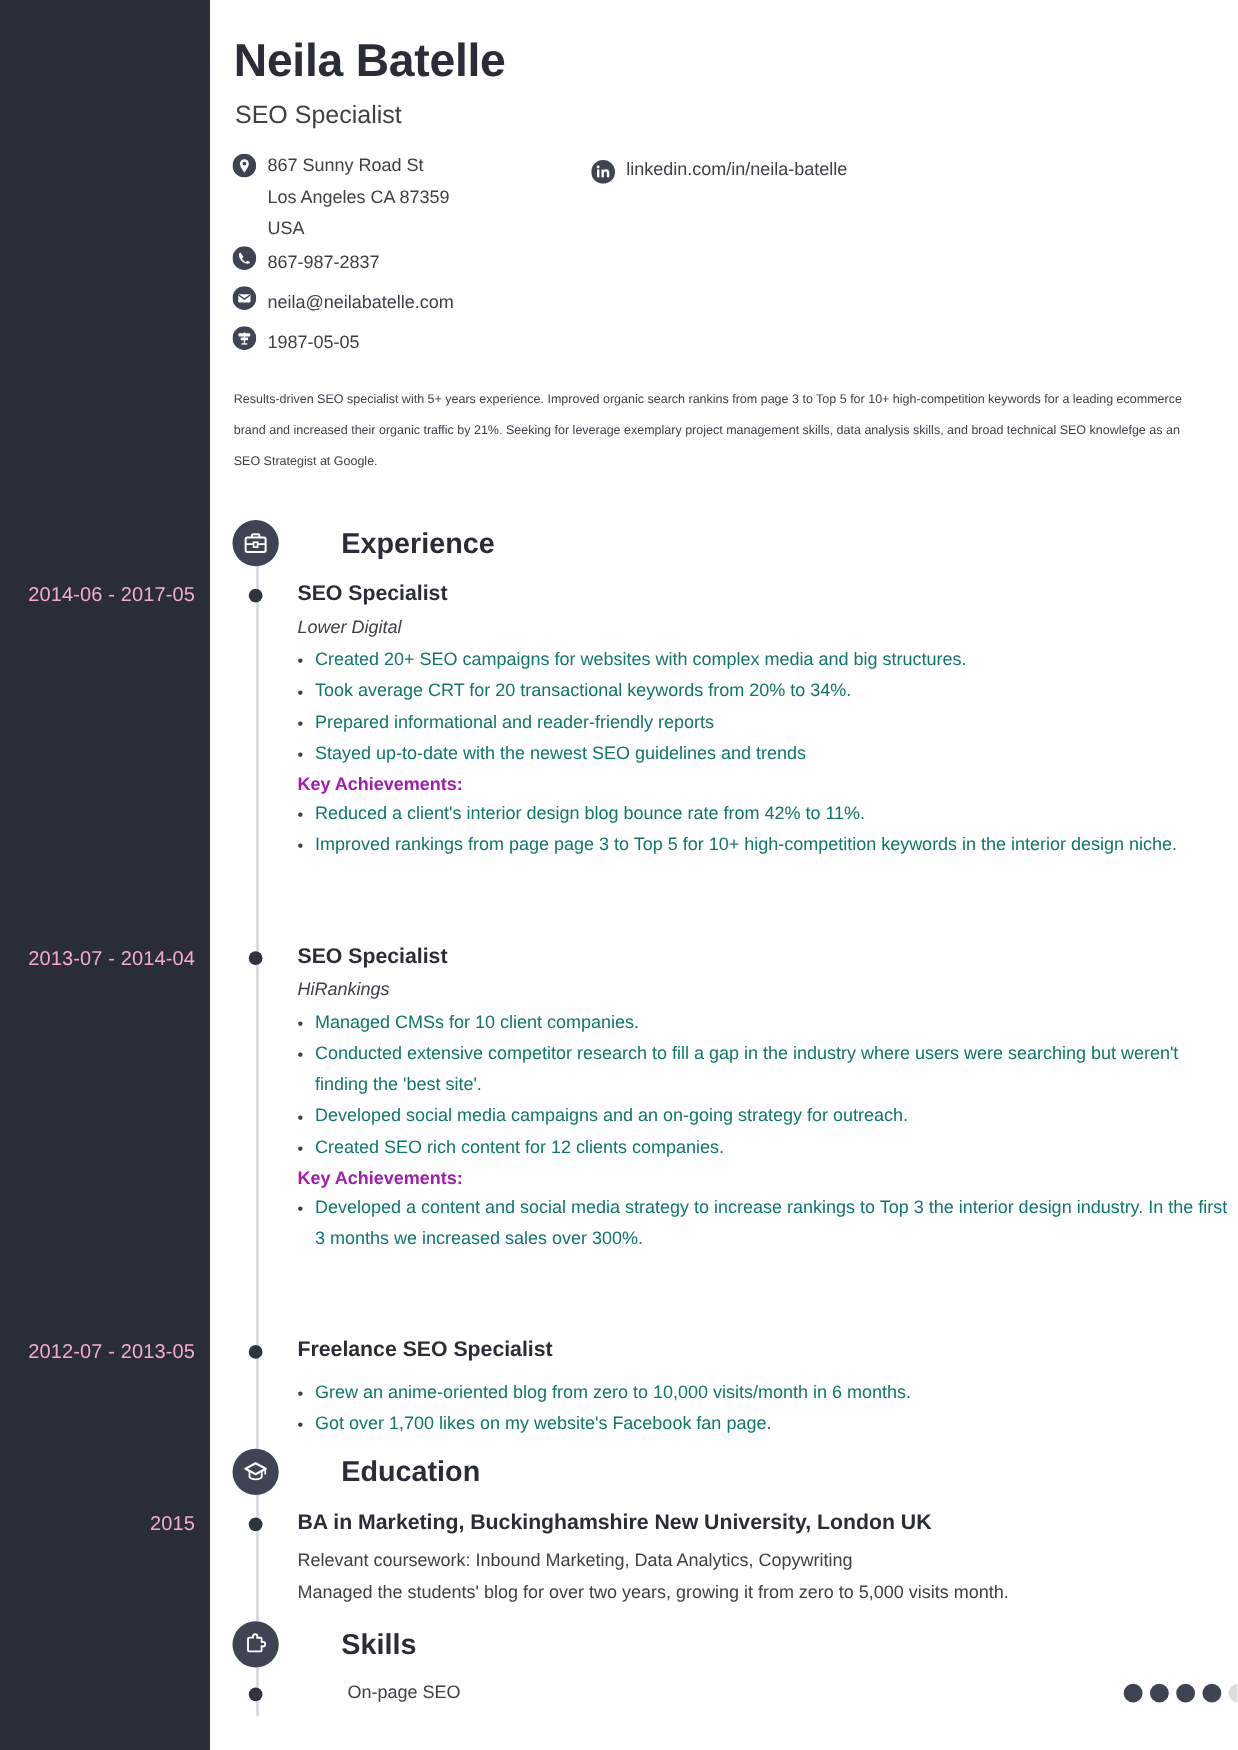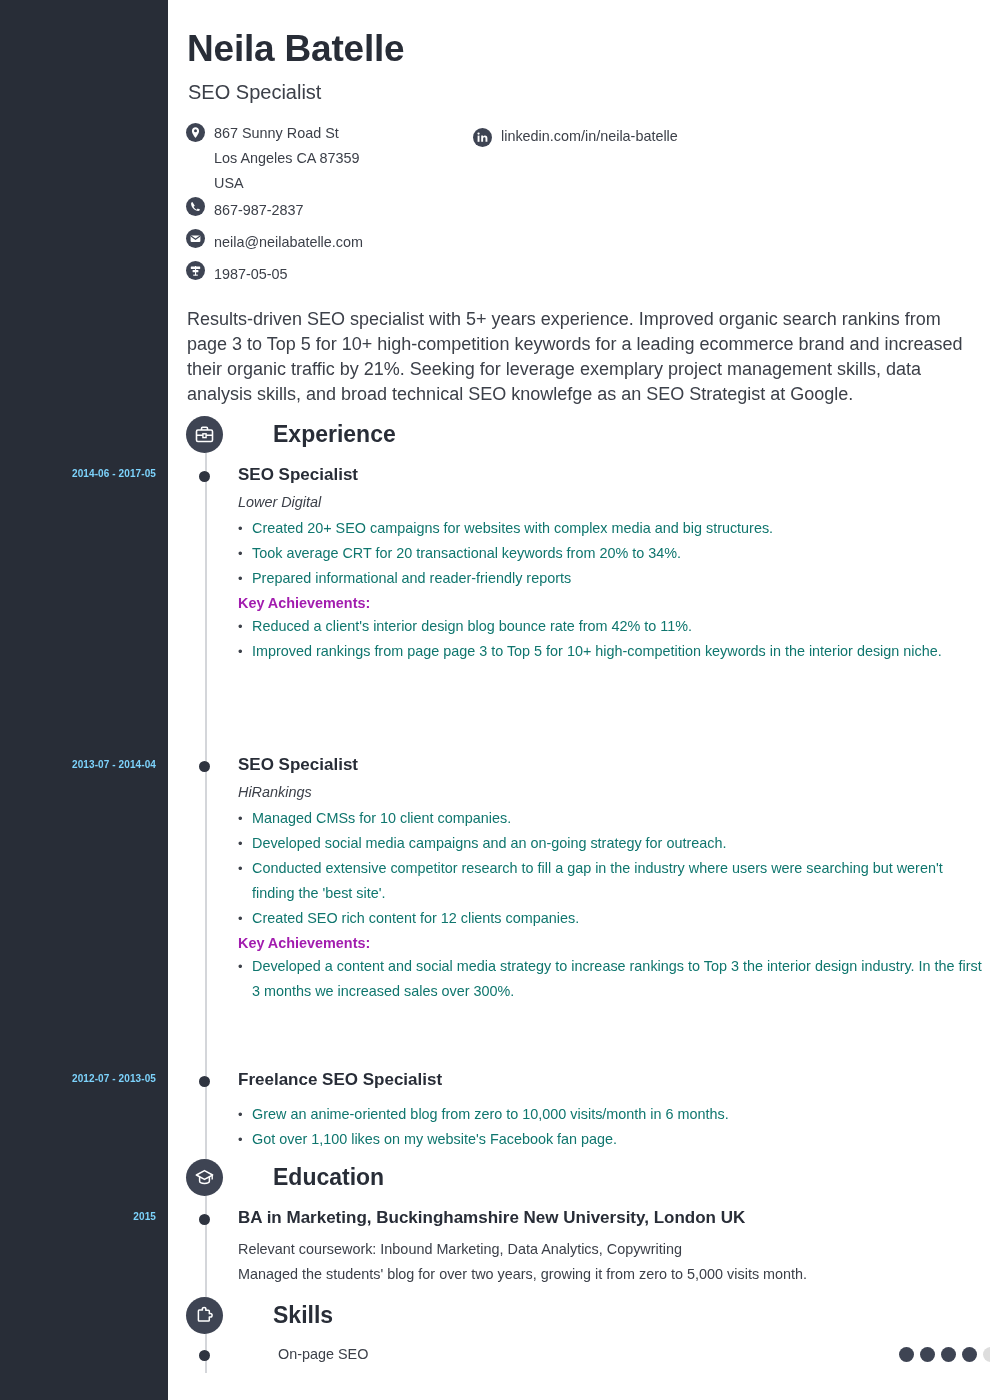"Results-driven SEO specialist with 5+" .summary { font-size: 18px -> 10px }
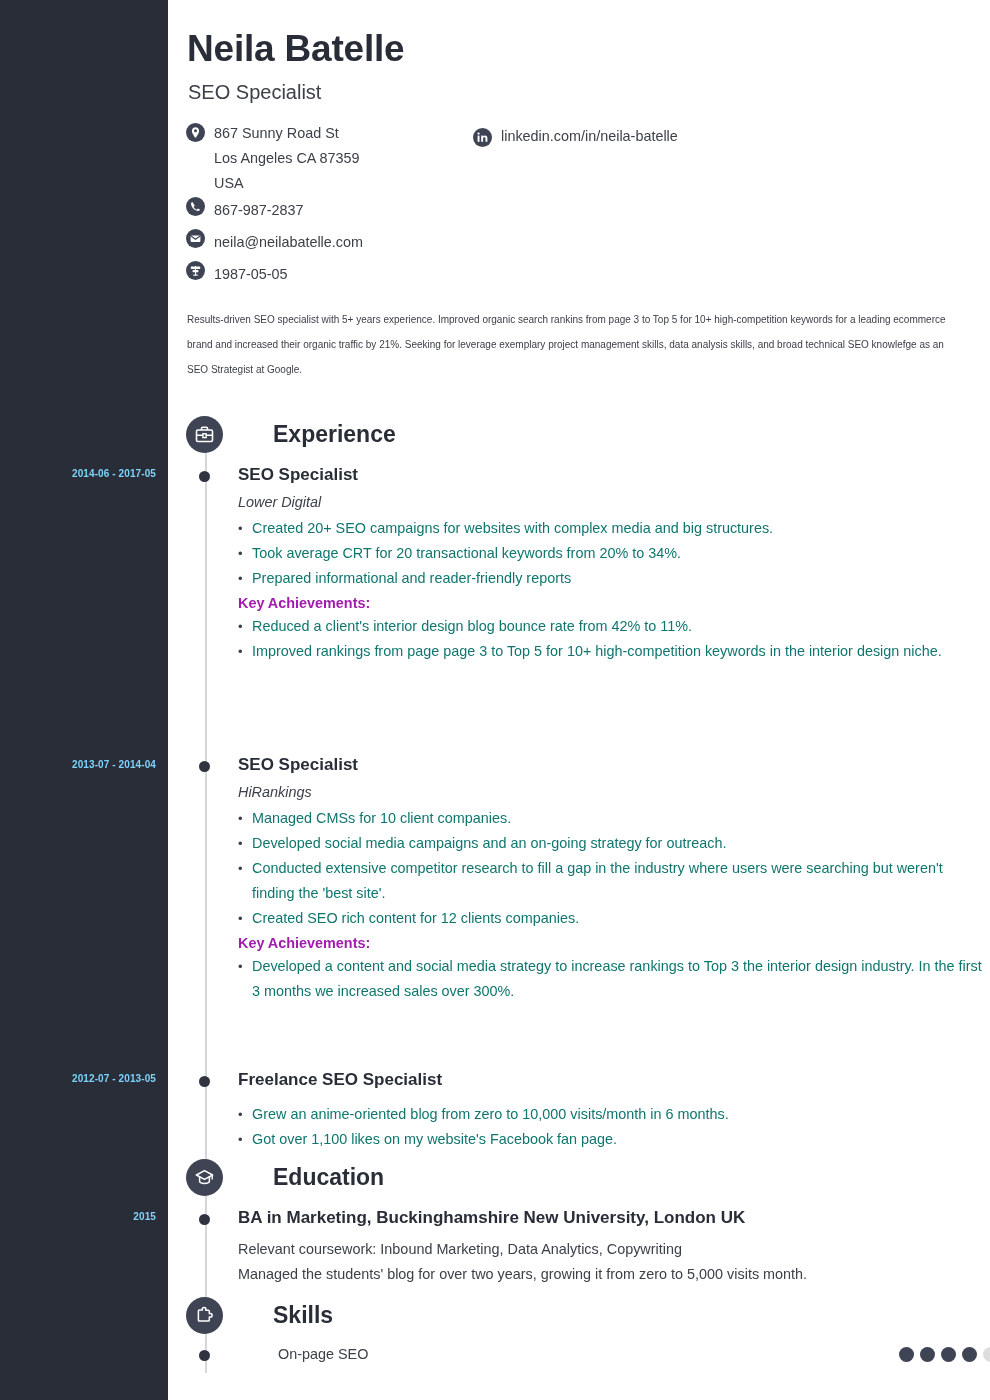"2014-06 - 2017-05" .rail-date { color: #7dd3fc -> #f9a8d4; font-size: 10px -> 16px; font-weight: bold -> normal }
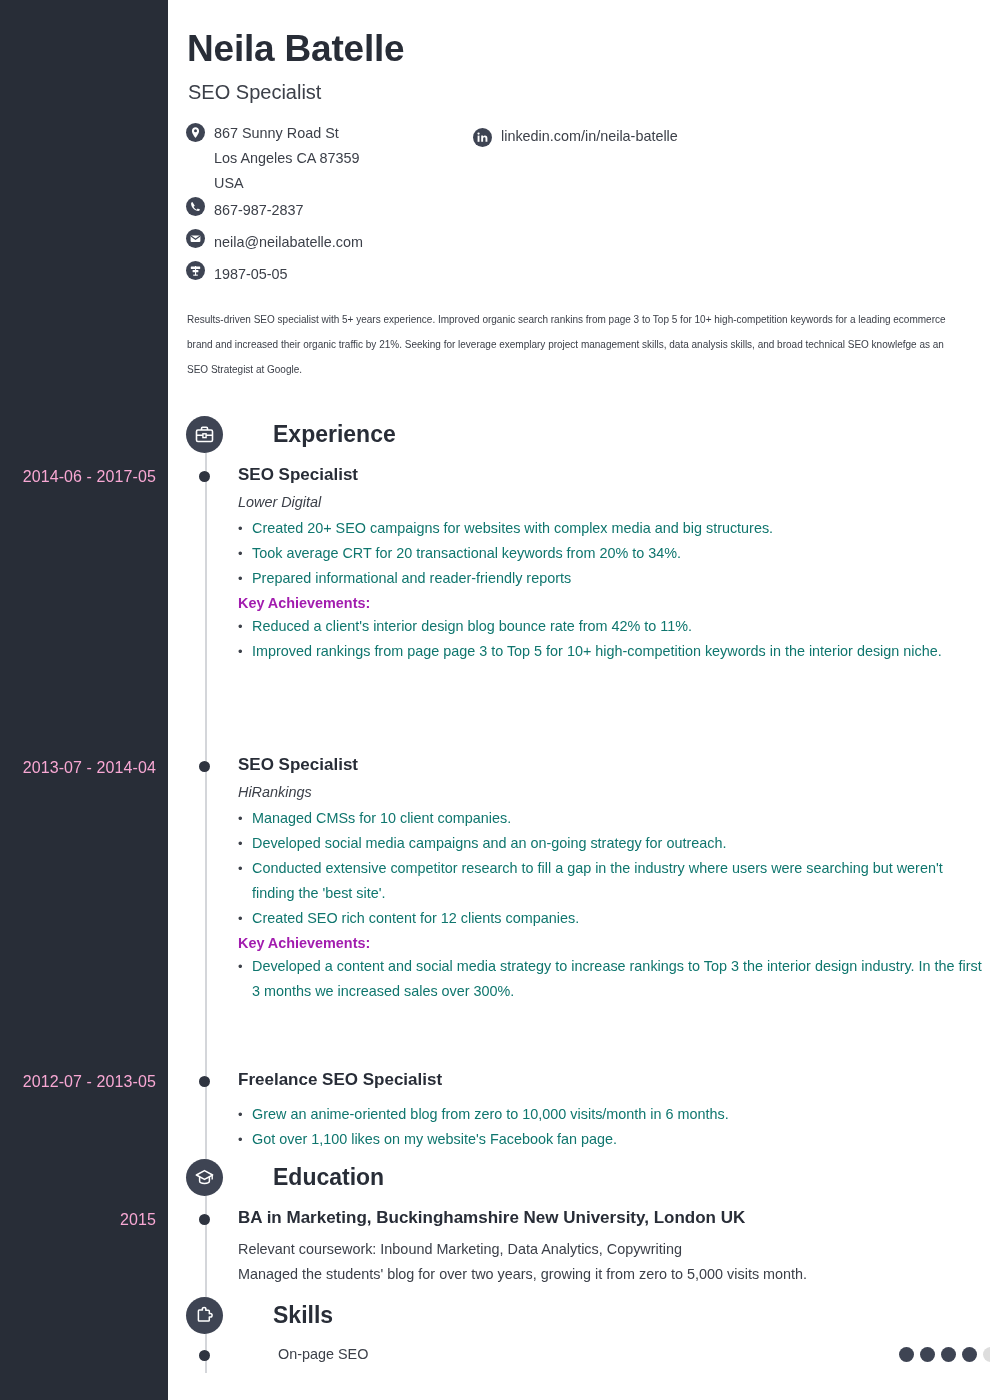"Stayed up-to-date with the newest" li { html: none -> <li>Stayed up-to-date with the newest SEO guidelines and trends</li> }
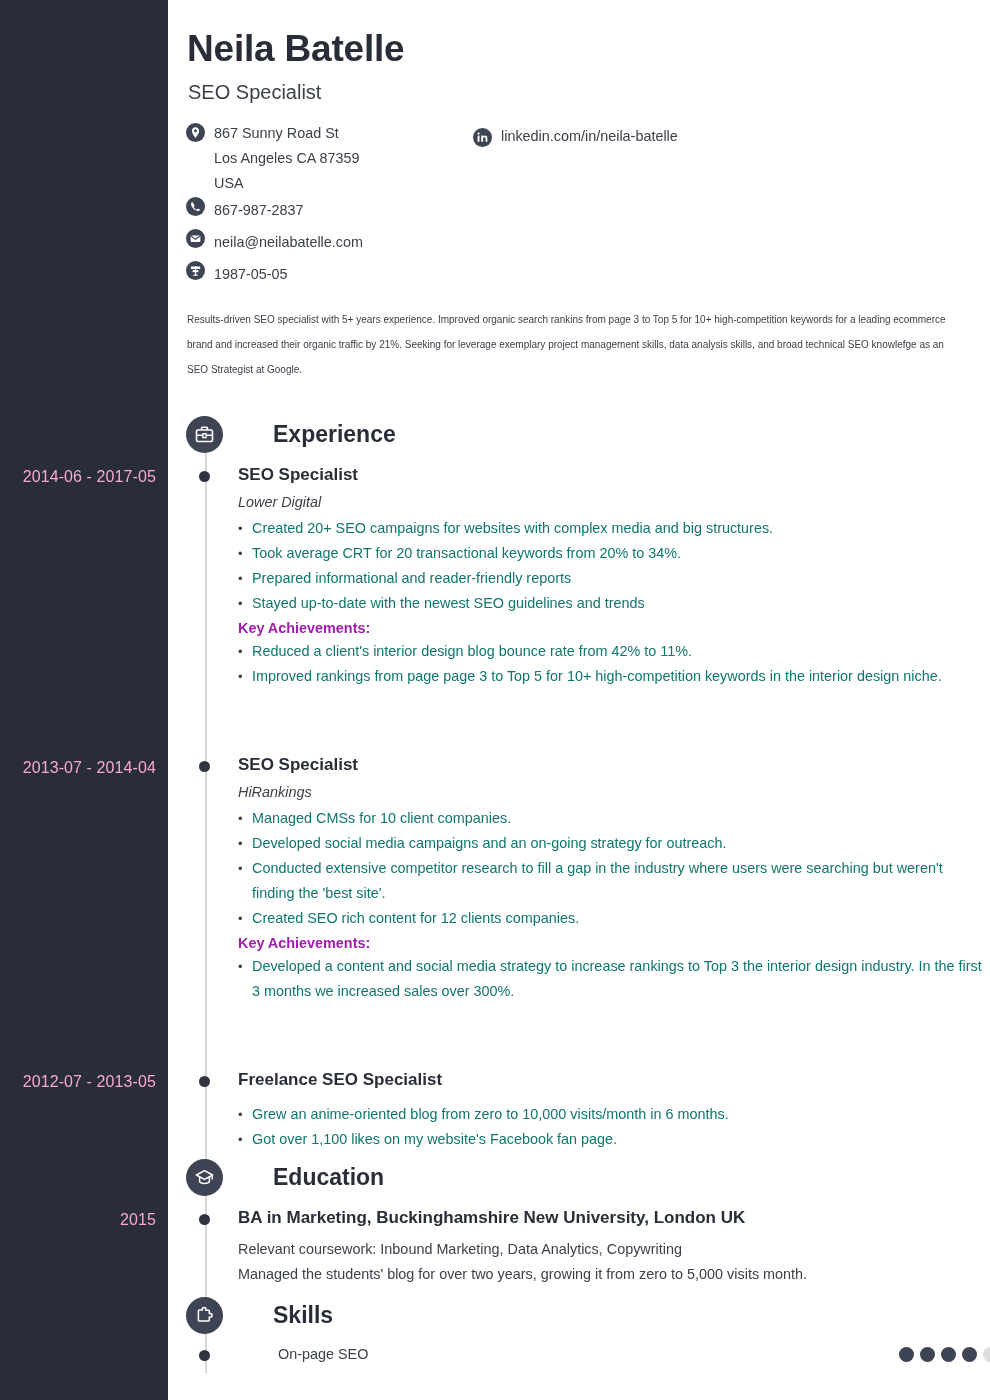"Developed social media campaigns and" li { order: before "Conducted extensive competitor research" -> after "Conducted extensive competitor research" }
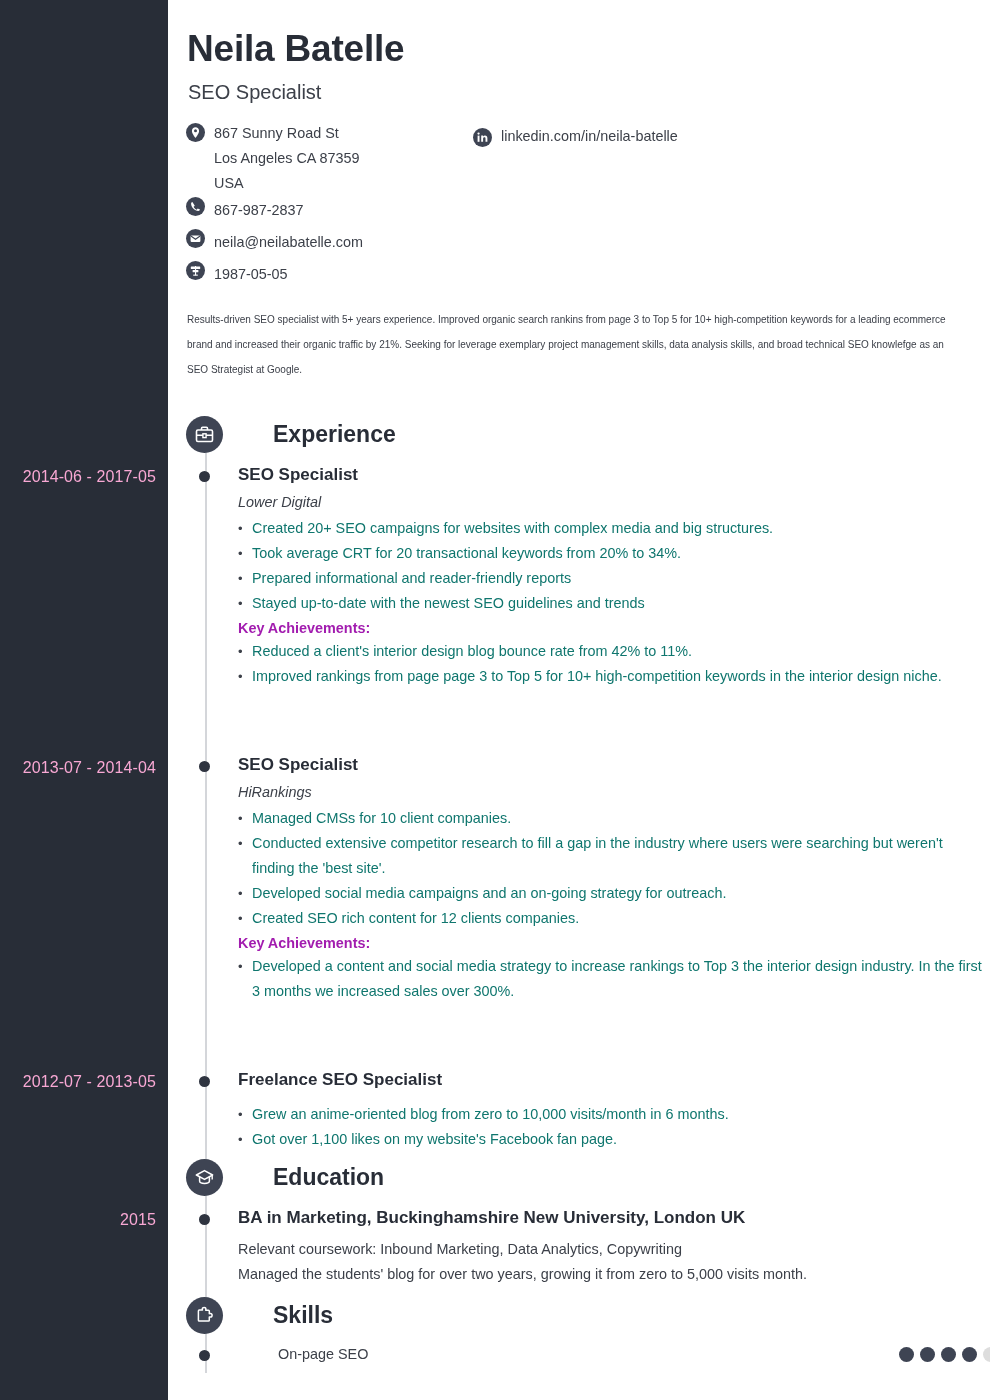"Got over 1,100 likes on" li { text: 1,100 -> 1,700 }
